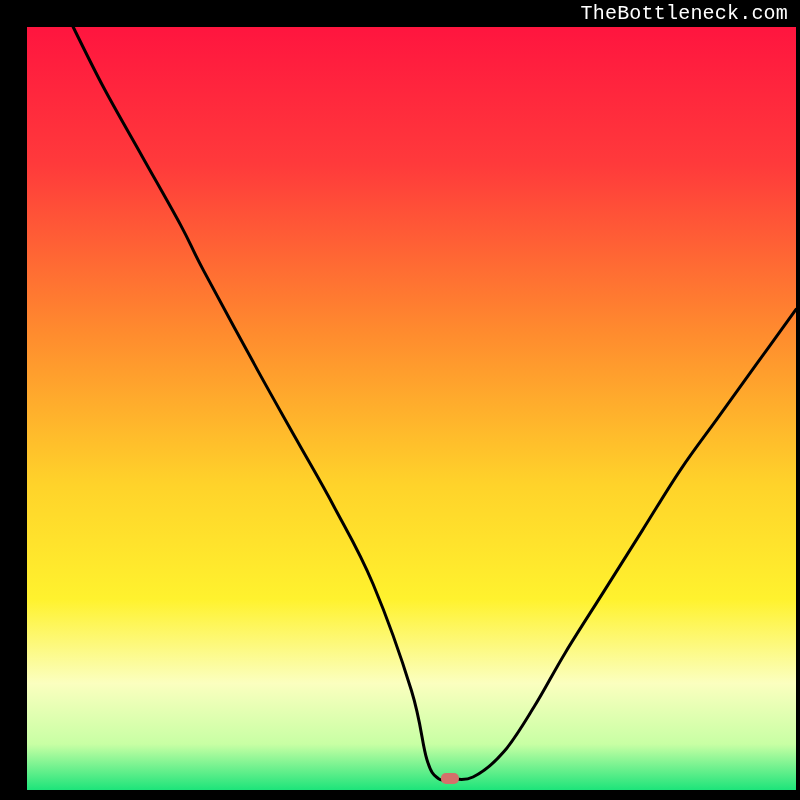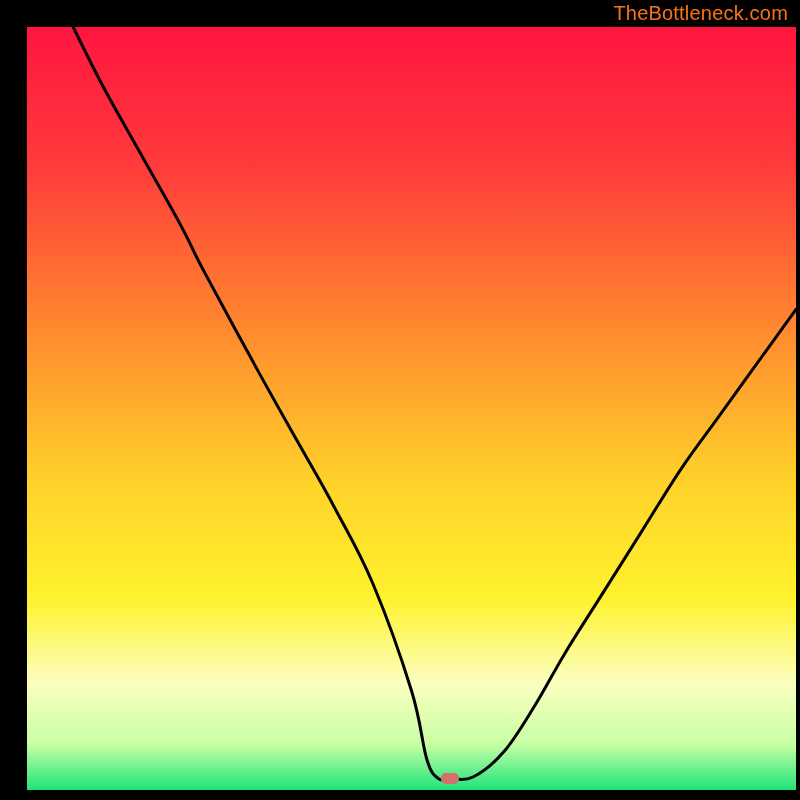"TheBottleneck.com" .watermark { color: #f97316 -> #ffffff; font-family: Liberation Sans, sans-serif -> Liberation Mono, monospace }
